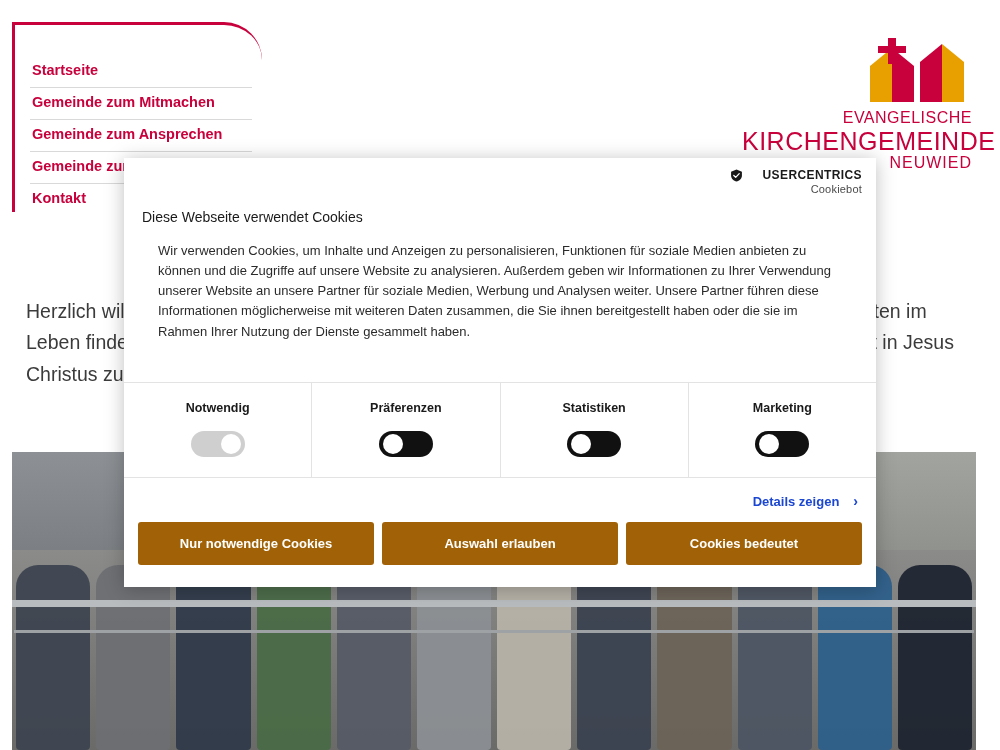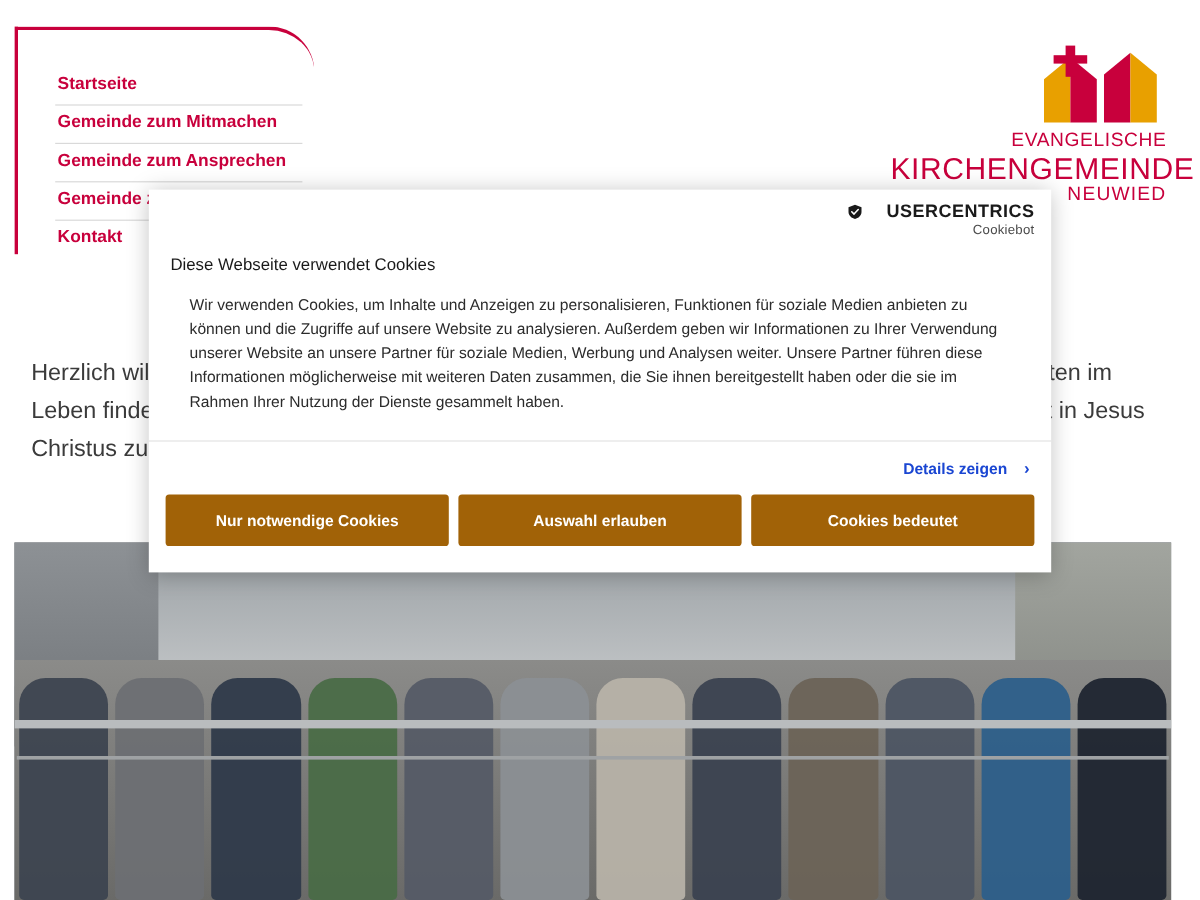"Startseite" .nav-list li { margin-left: 16px -> none }
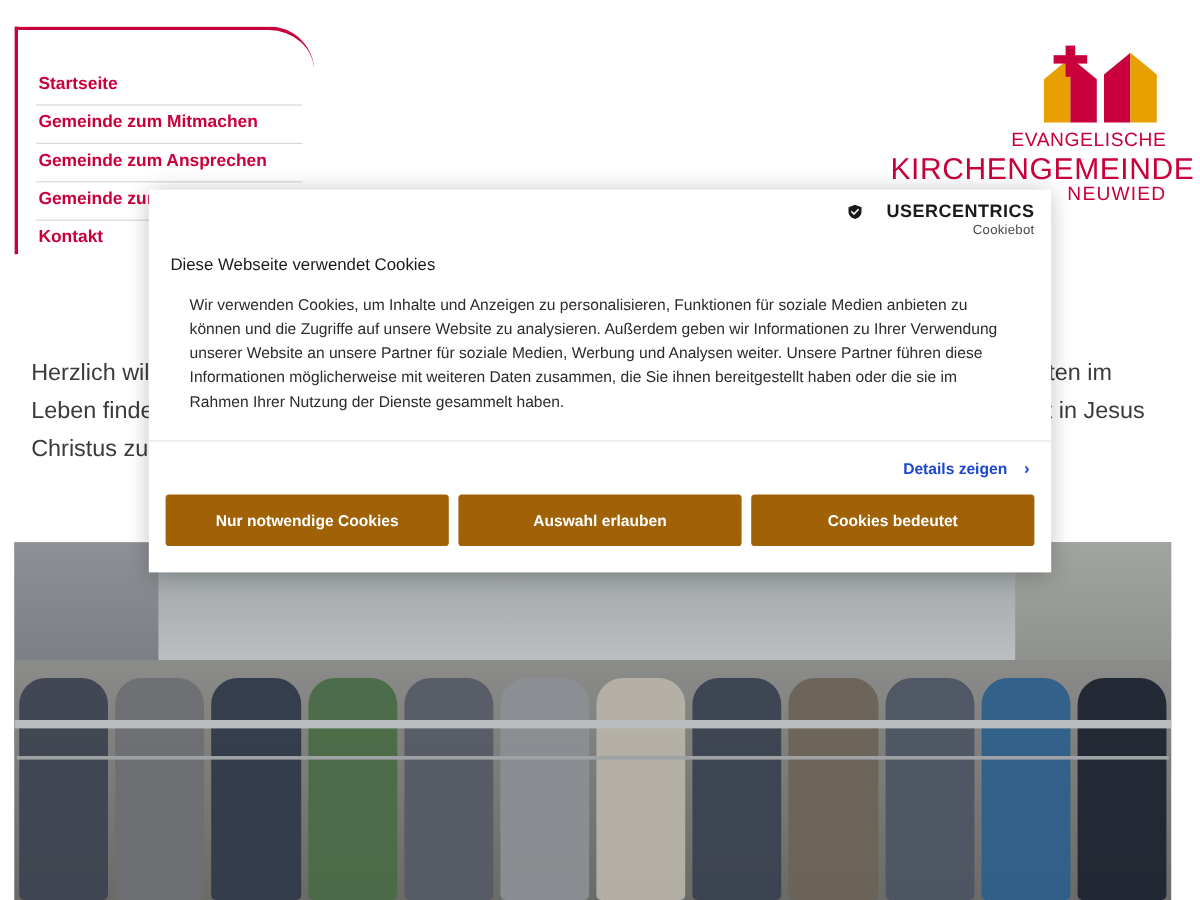"USERCENTRICS" .cc-brand-top { font-size: 15px -> 12px }
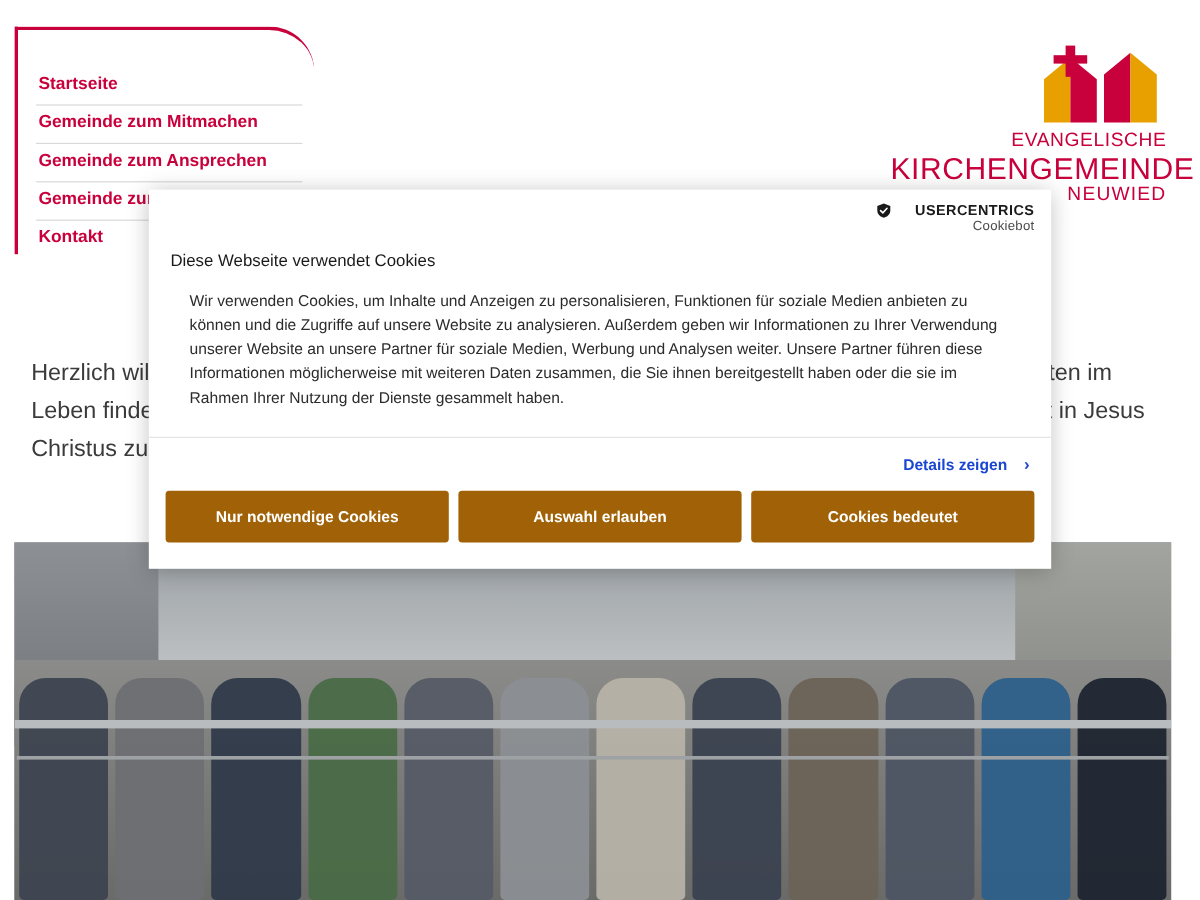"Notwendig" div.cc-categories { html: none -> <div> <div> <div>Notwendig</div> <div><span></span></div> </div> <div> <div>Präferenzen</div> <div><span></span></div> </div> <div> <div>Statistiken</div> <div><span></span></div> </div> <div> <div>Marketing</div> <div><span></span></div> </div> </div> }
